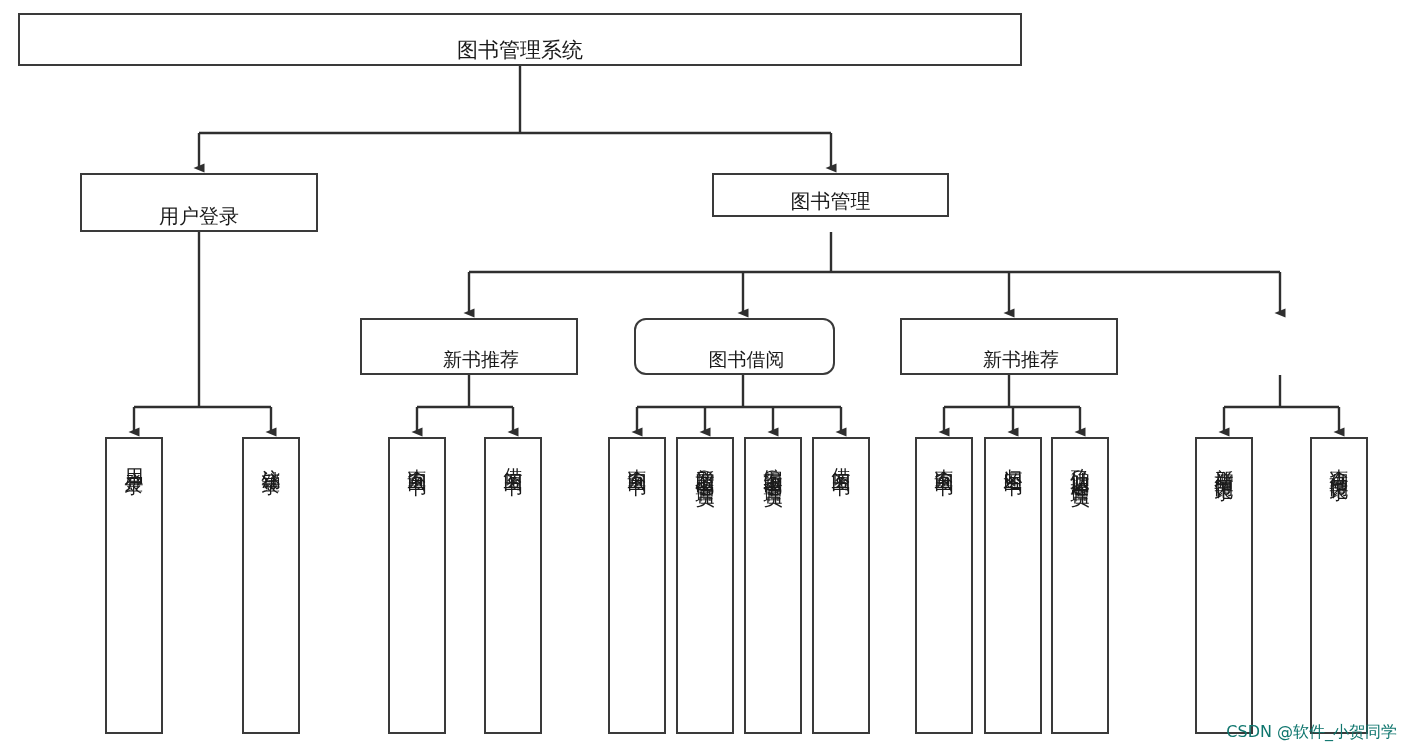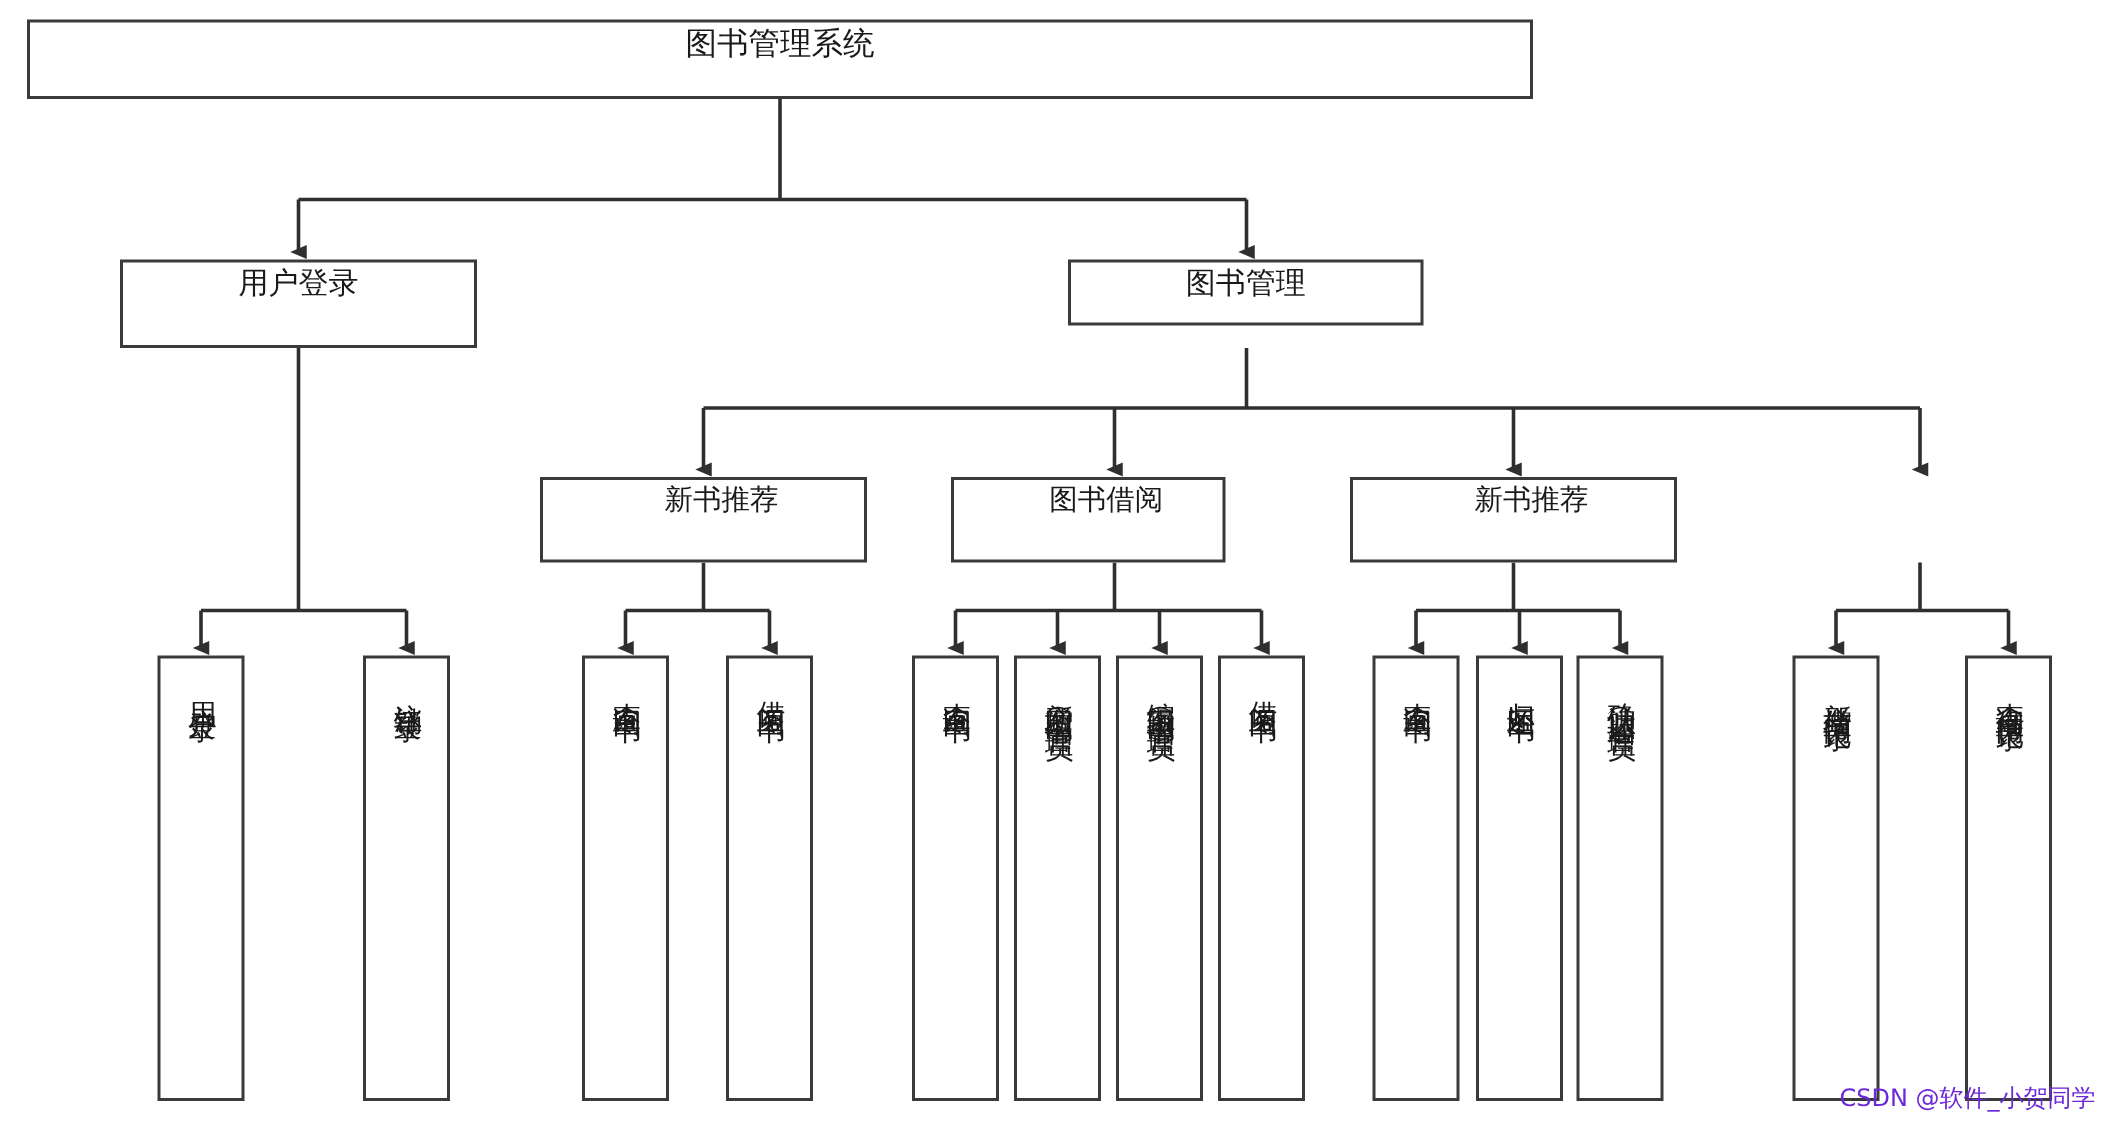"图书管理系统" .node { align-items: flex-start -> flex-end }
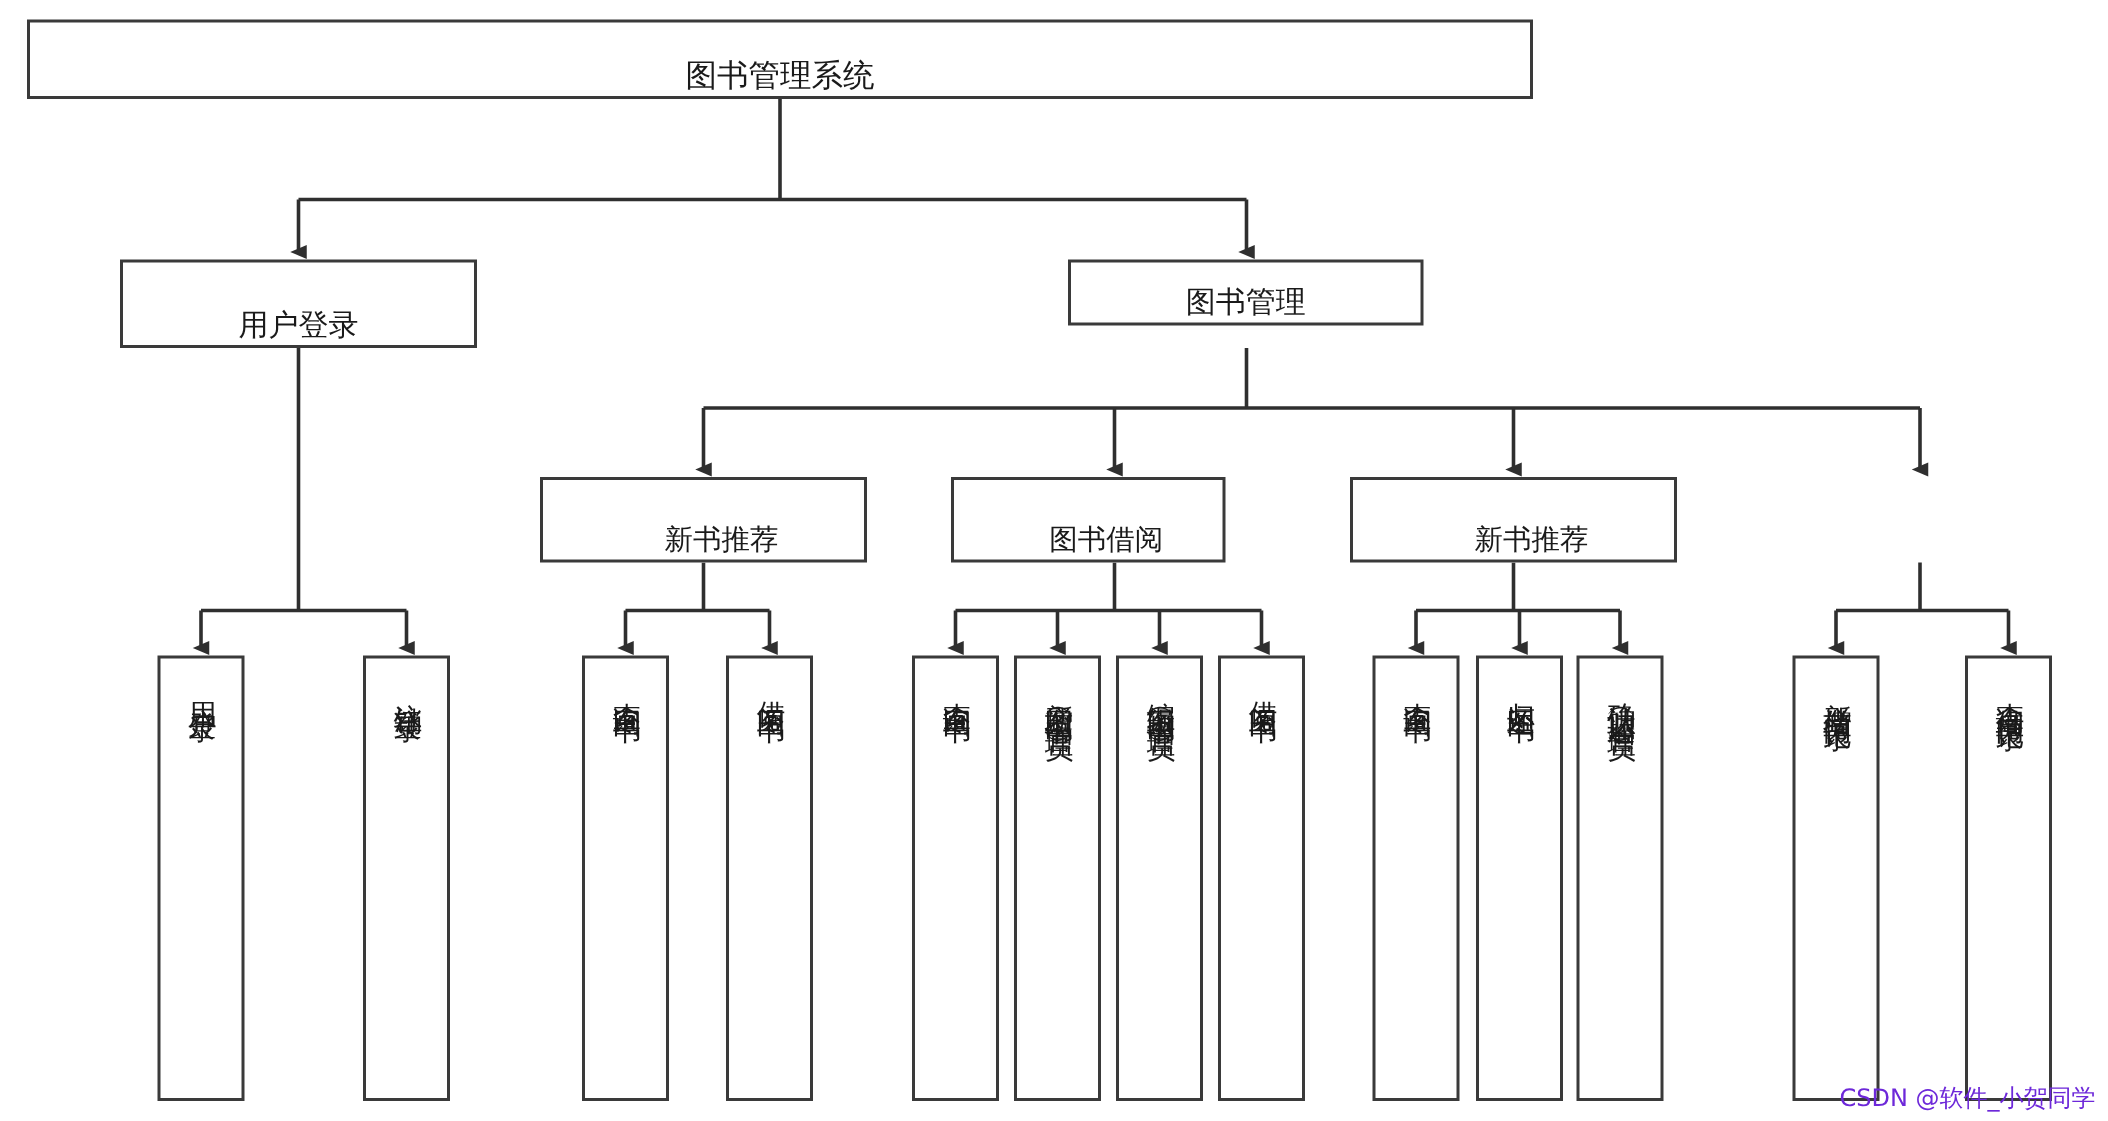"图书借阅" div.node { border-radius: none -> 12px; width: 183px -> 201px }
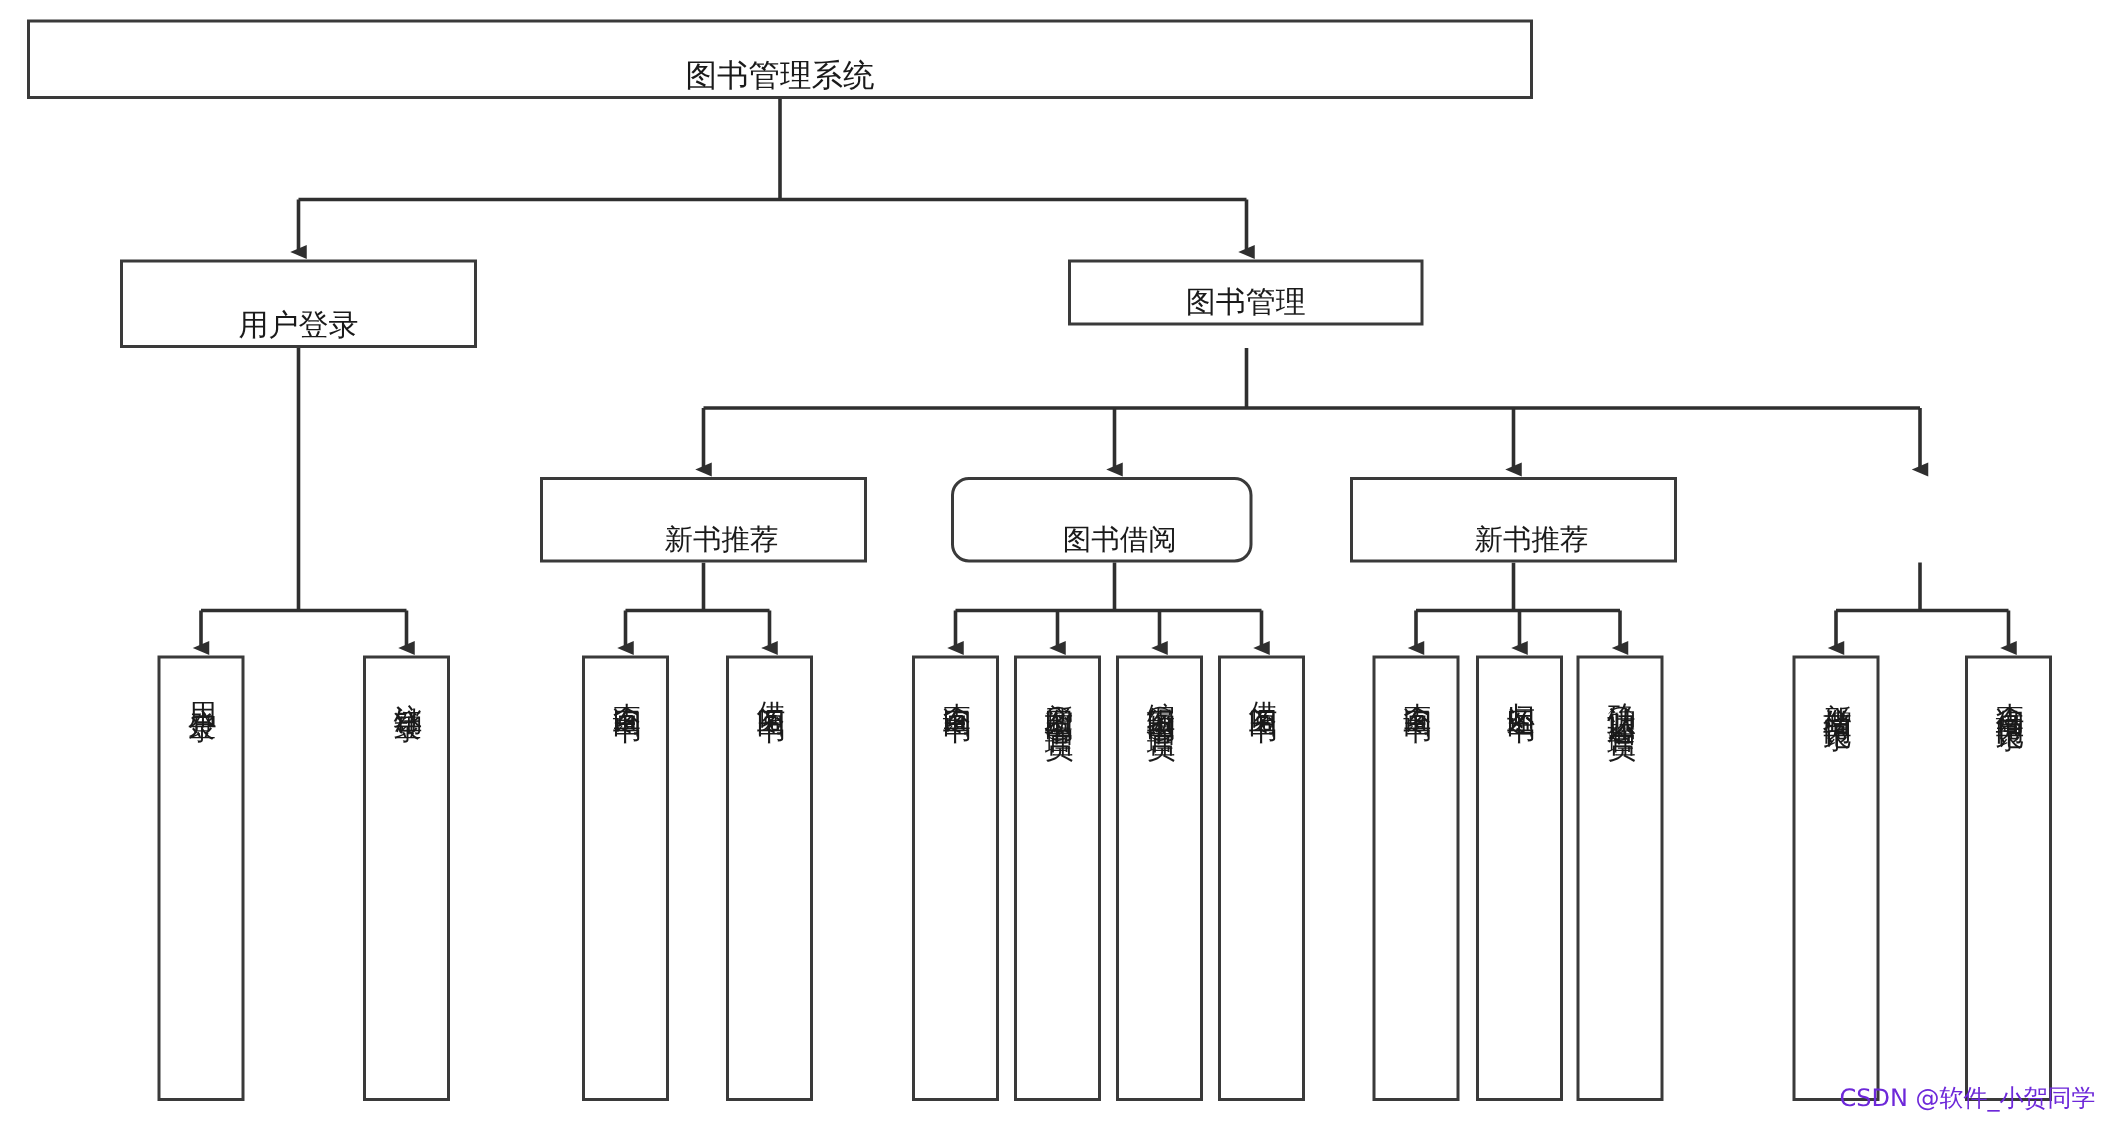"CSDN @软件_小贺同学" #watermark { color: #6d28d9 -> #0f766e }
